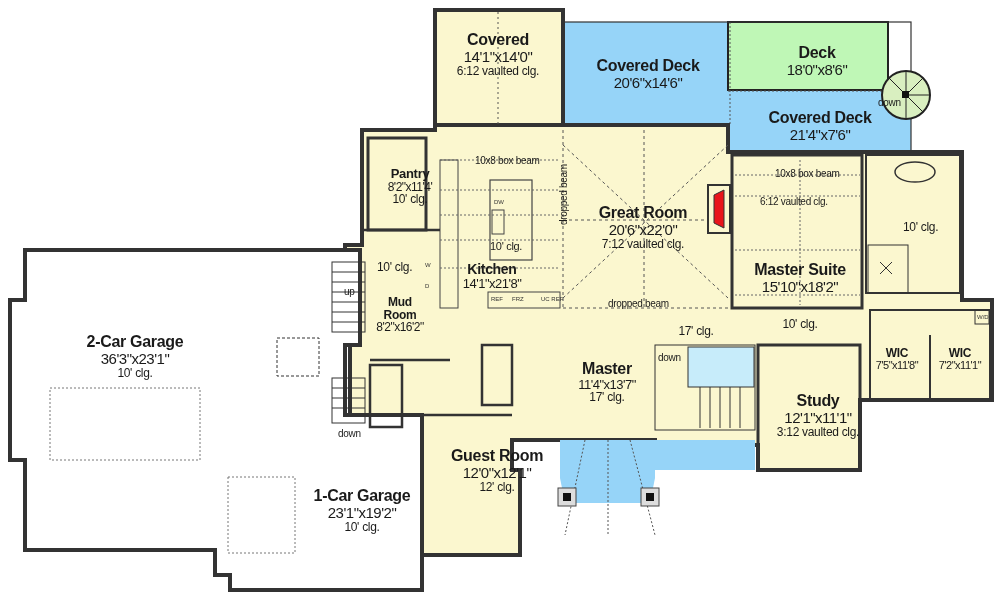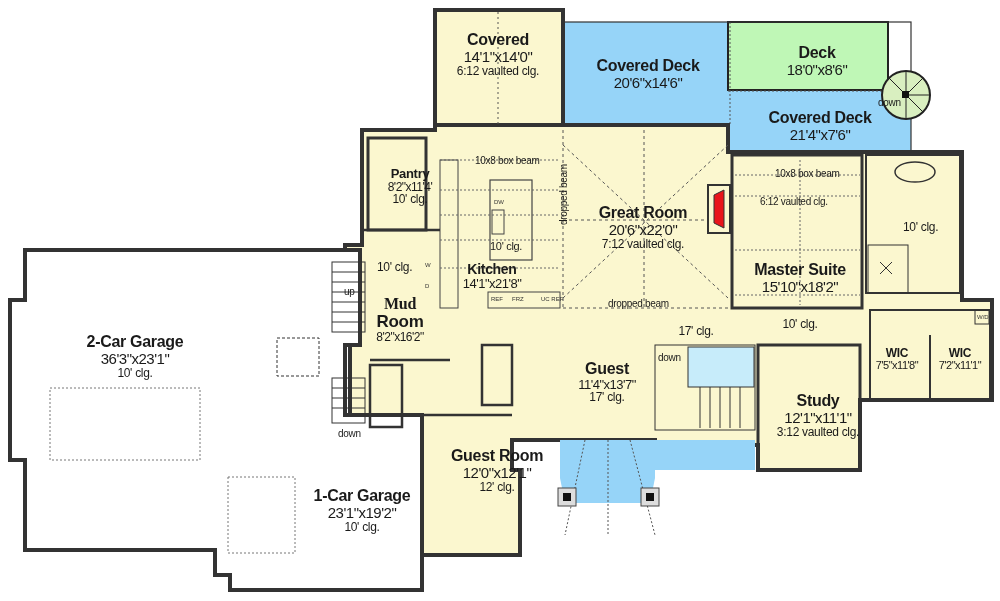"Mud" div.n { font-family: Liberation Serif, serif -> none; font-size: 16px -> 12px }
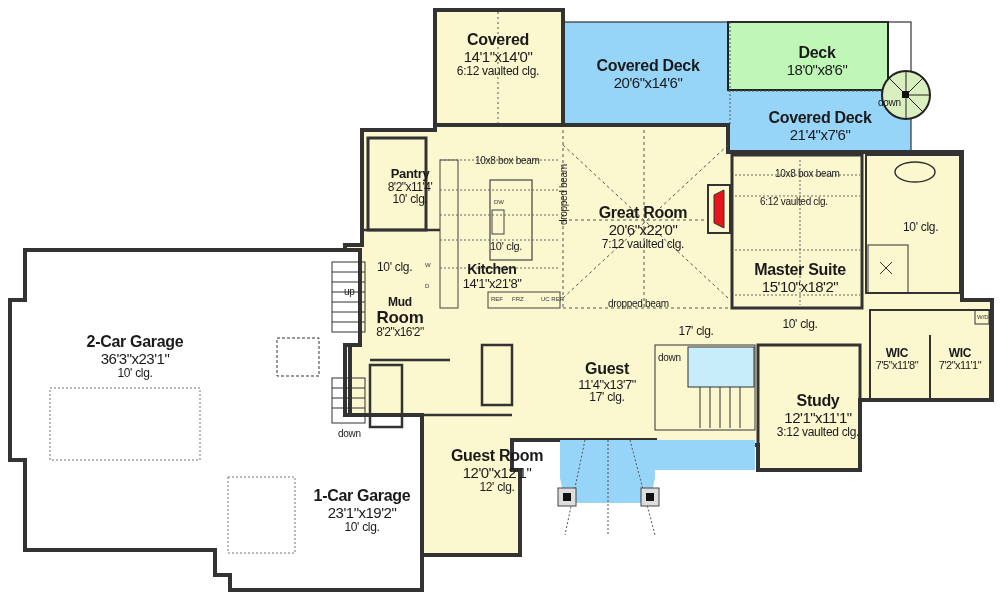"Room" div.n { font-size: 17px -> 12px }
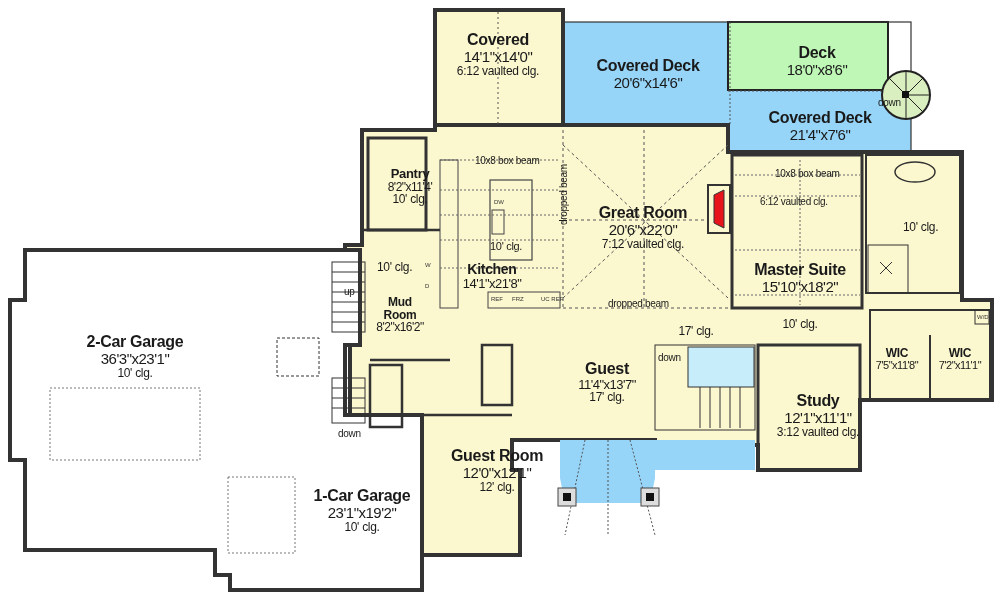"Guest" div.n { text: Guest -> Master }
